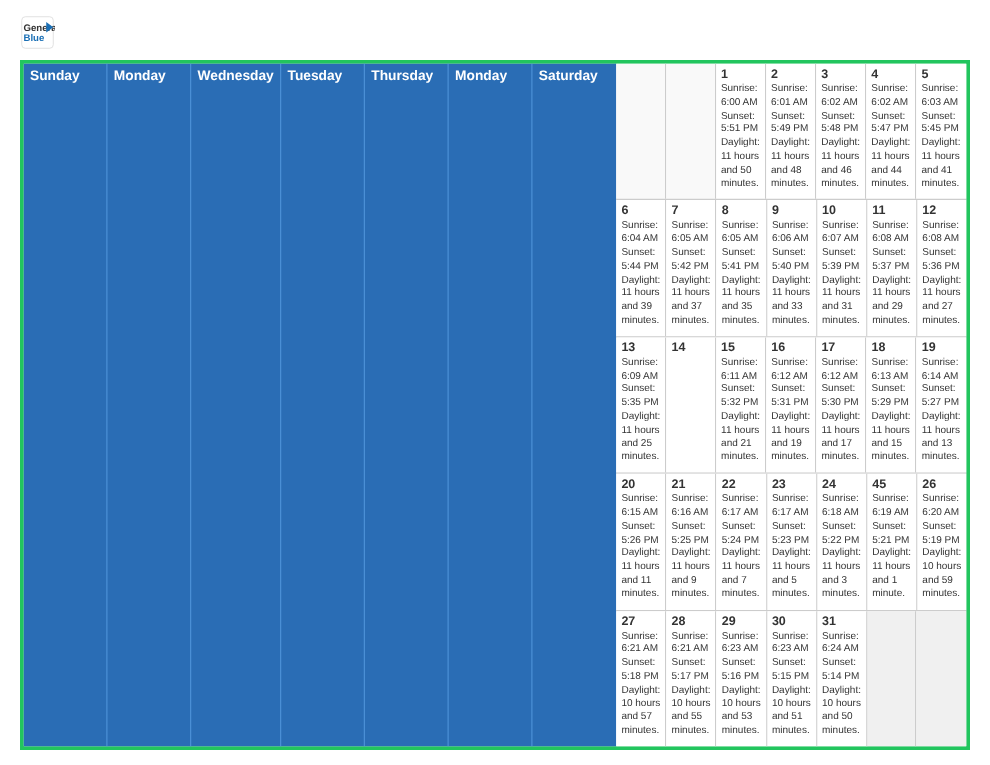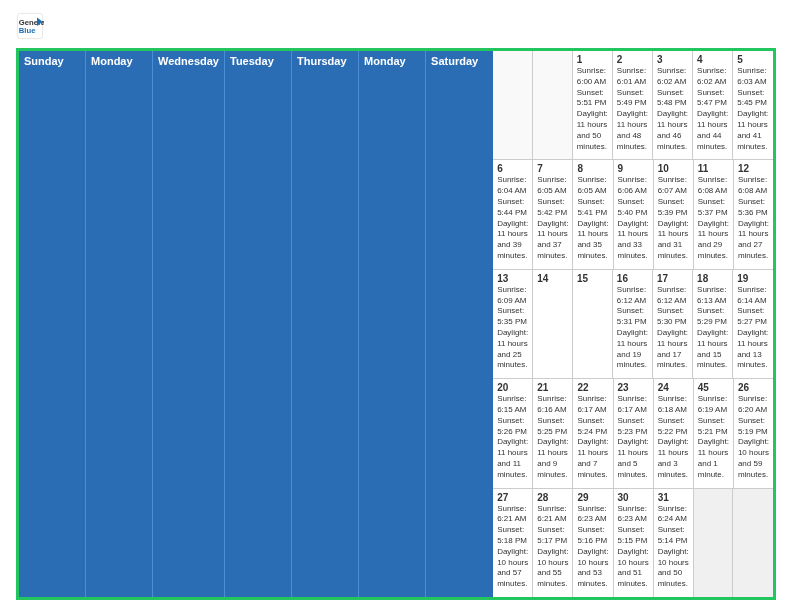"Sunrise: 6:11 AM Sunset: 5:32" div.cell-text { html: none -> <div>Sunrise: 6:11 AM Sunset: 5:32 PM Daylight: 11 hours and 21 minutes.</div> }
